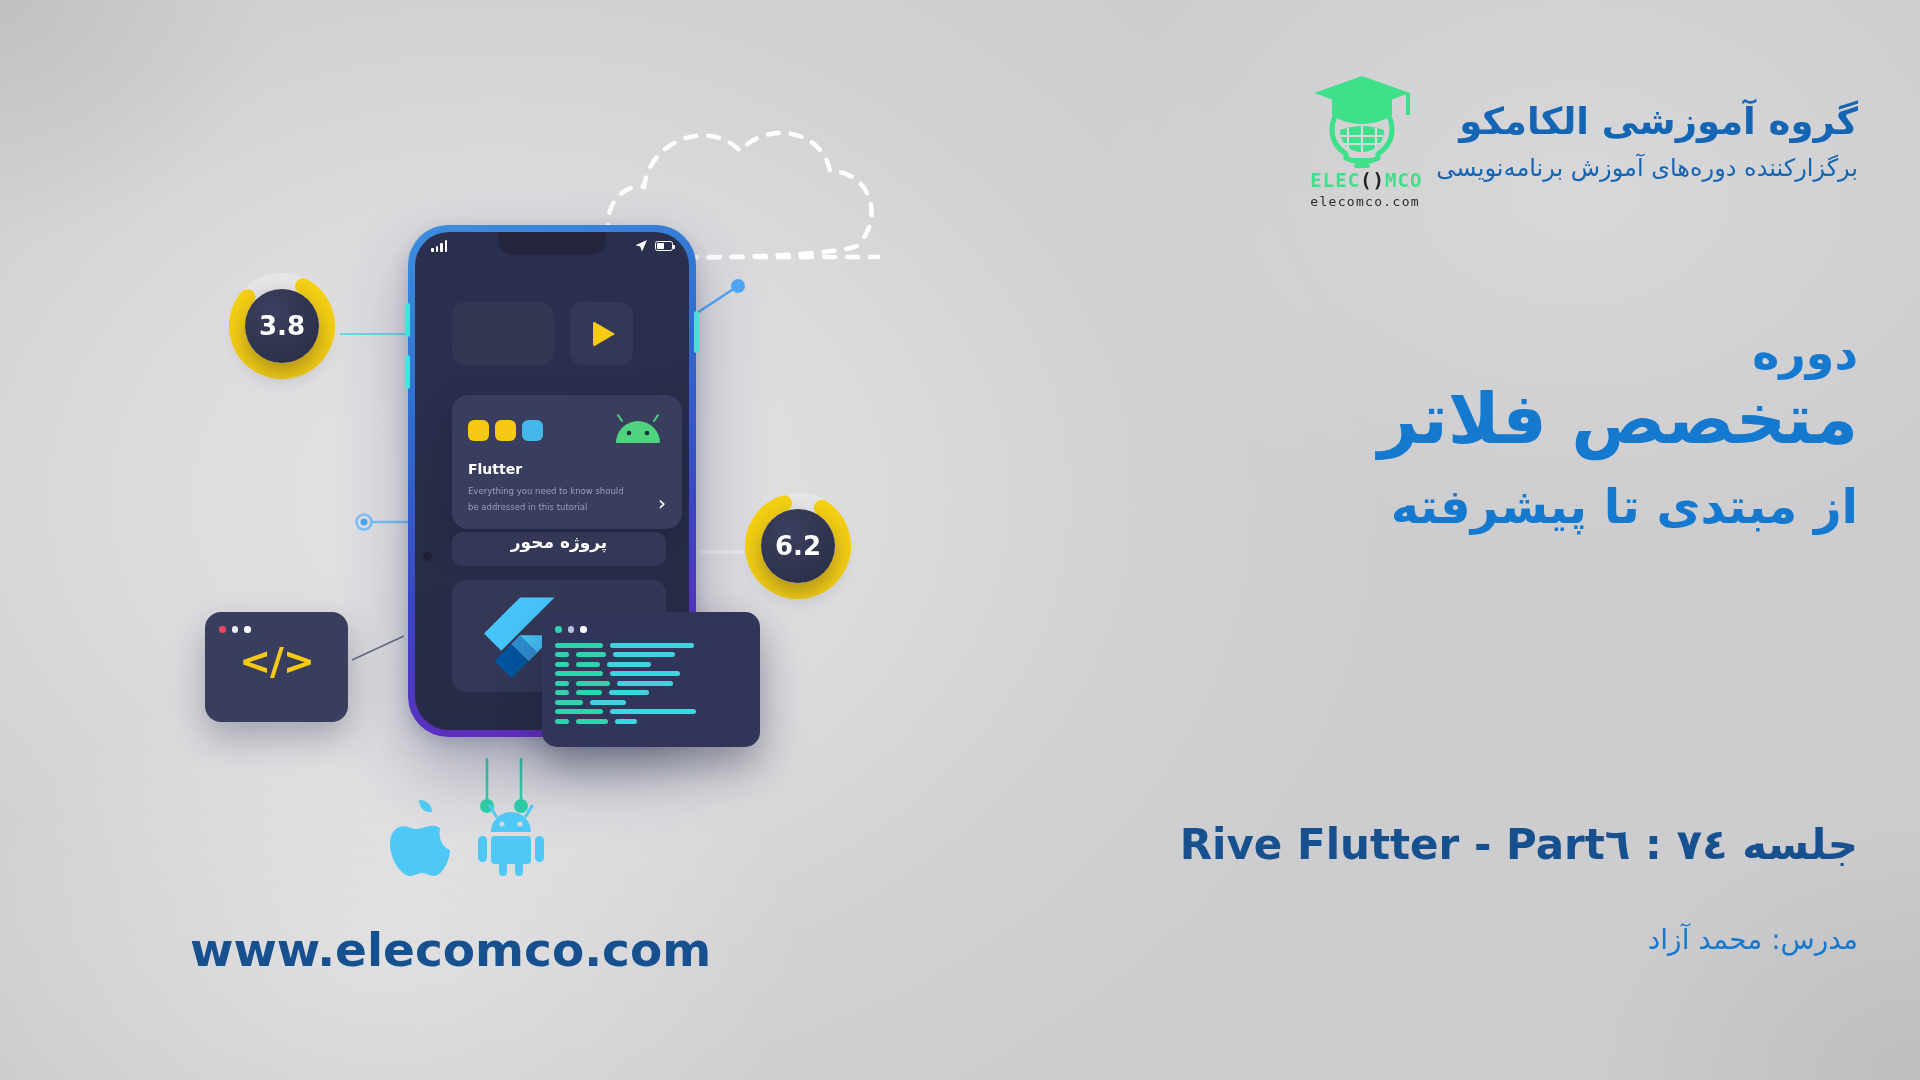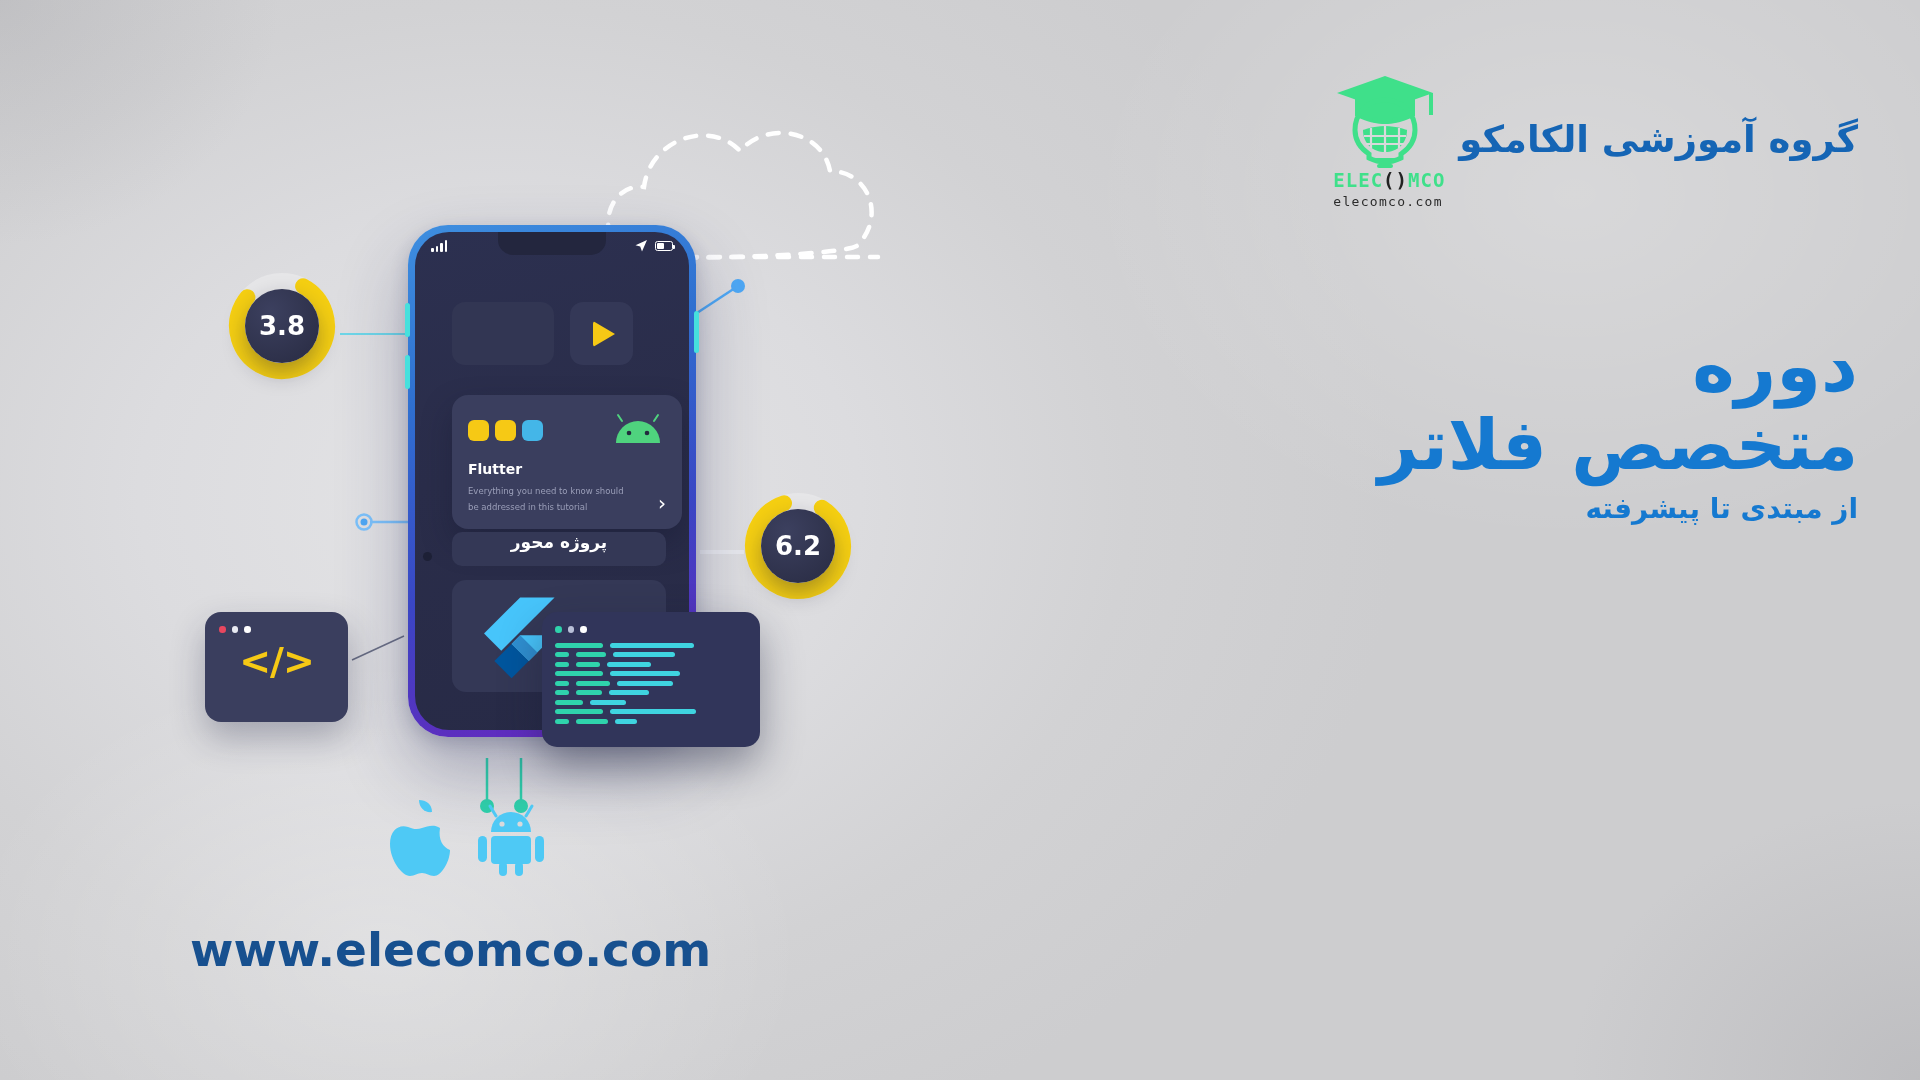"برگزارکننده دوره‌های آموزش برنامهنویسی" div.brand-sub { html: none -> <div>برگزارکننده دوره‌های آموزش برنامه‌نویسی</div> }
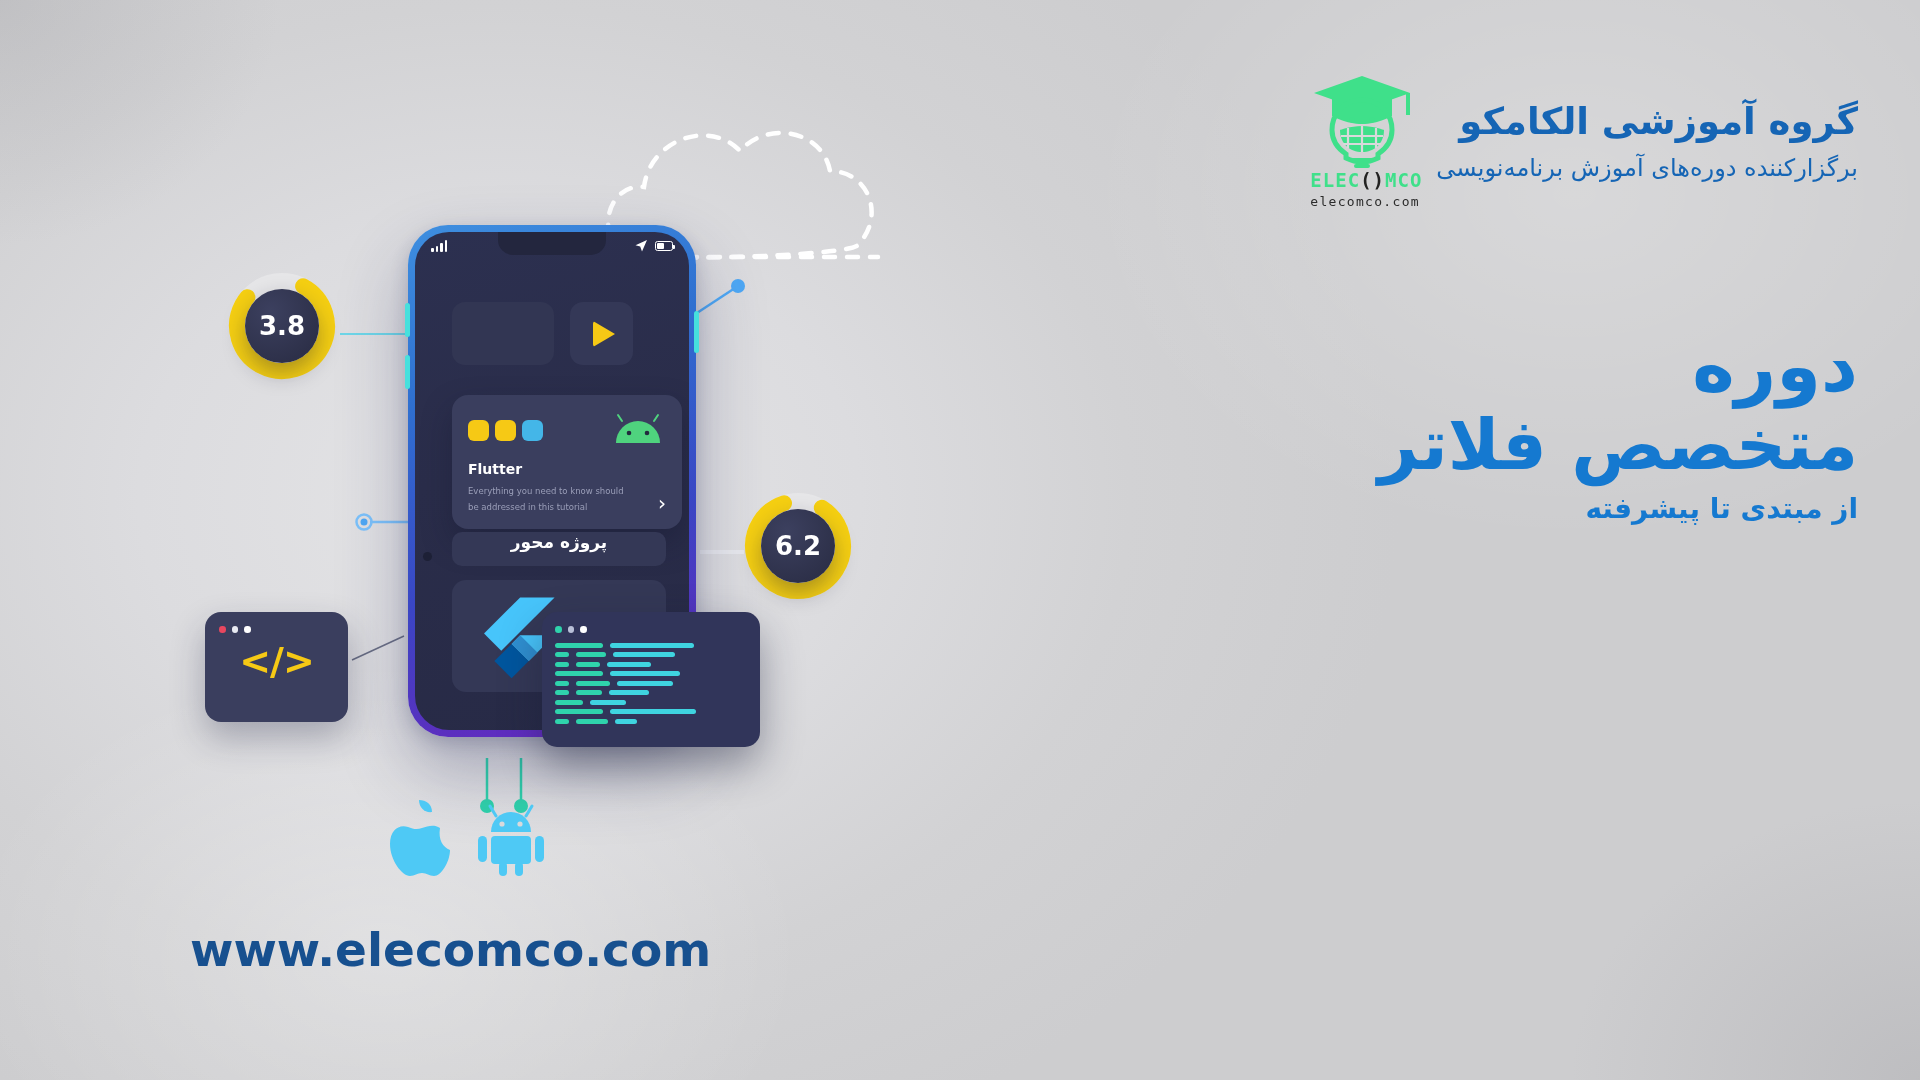"دوره" .headline-small { font-size: 72px -> 46px }
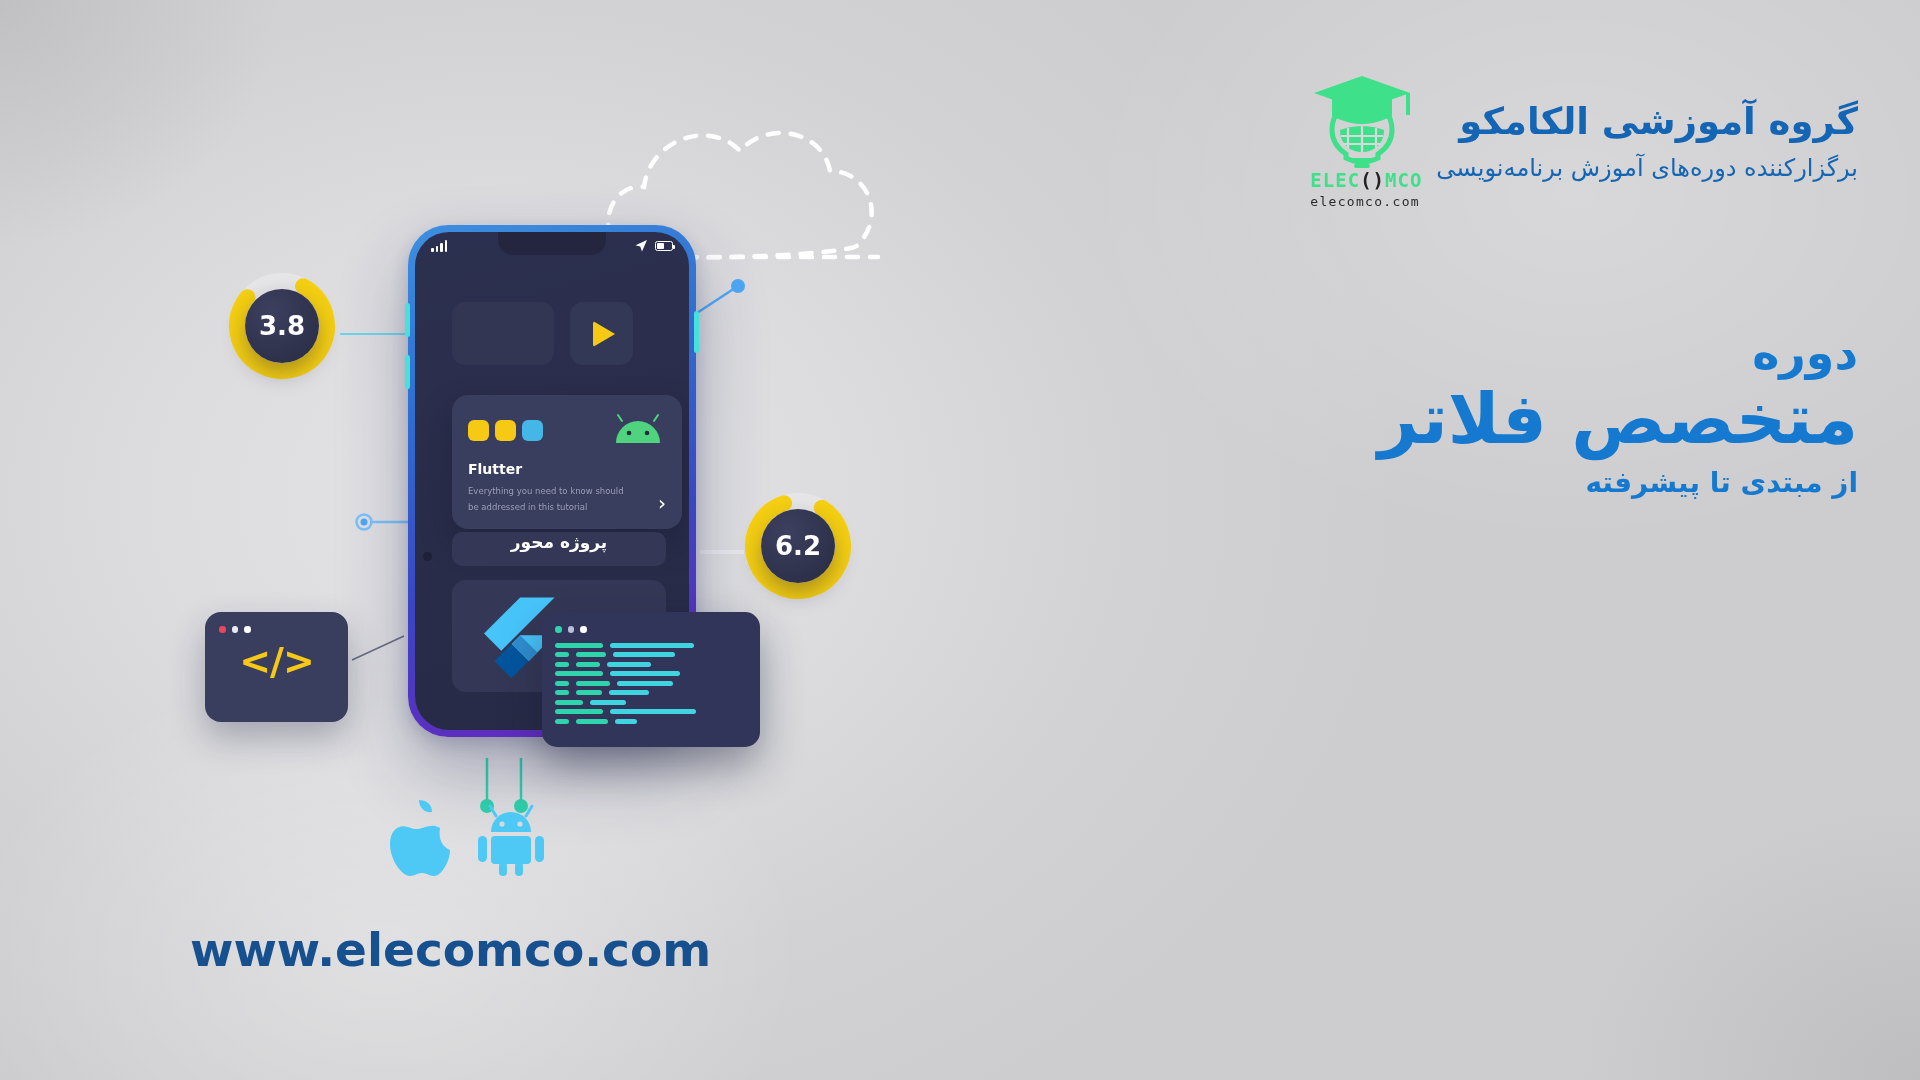"از مبتدی تا پیشرفته" .headline-tag { font-size: 28px -> 48px; margin-top: 8px -> 20px }
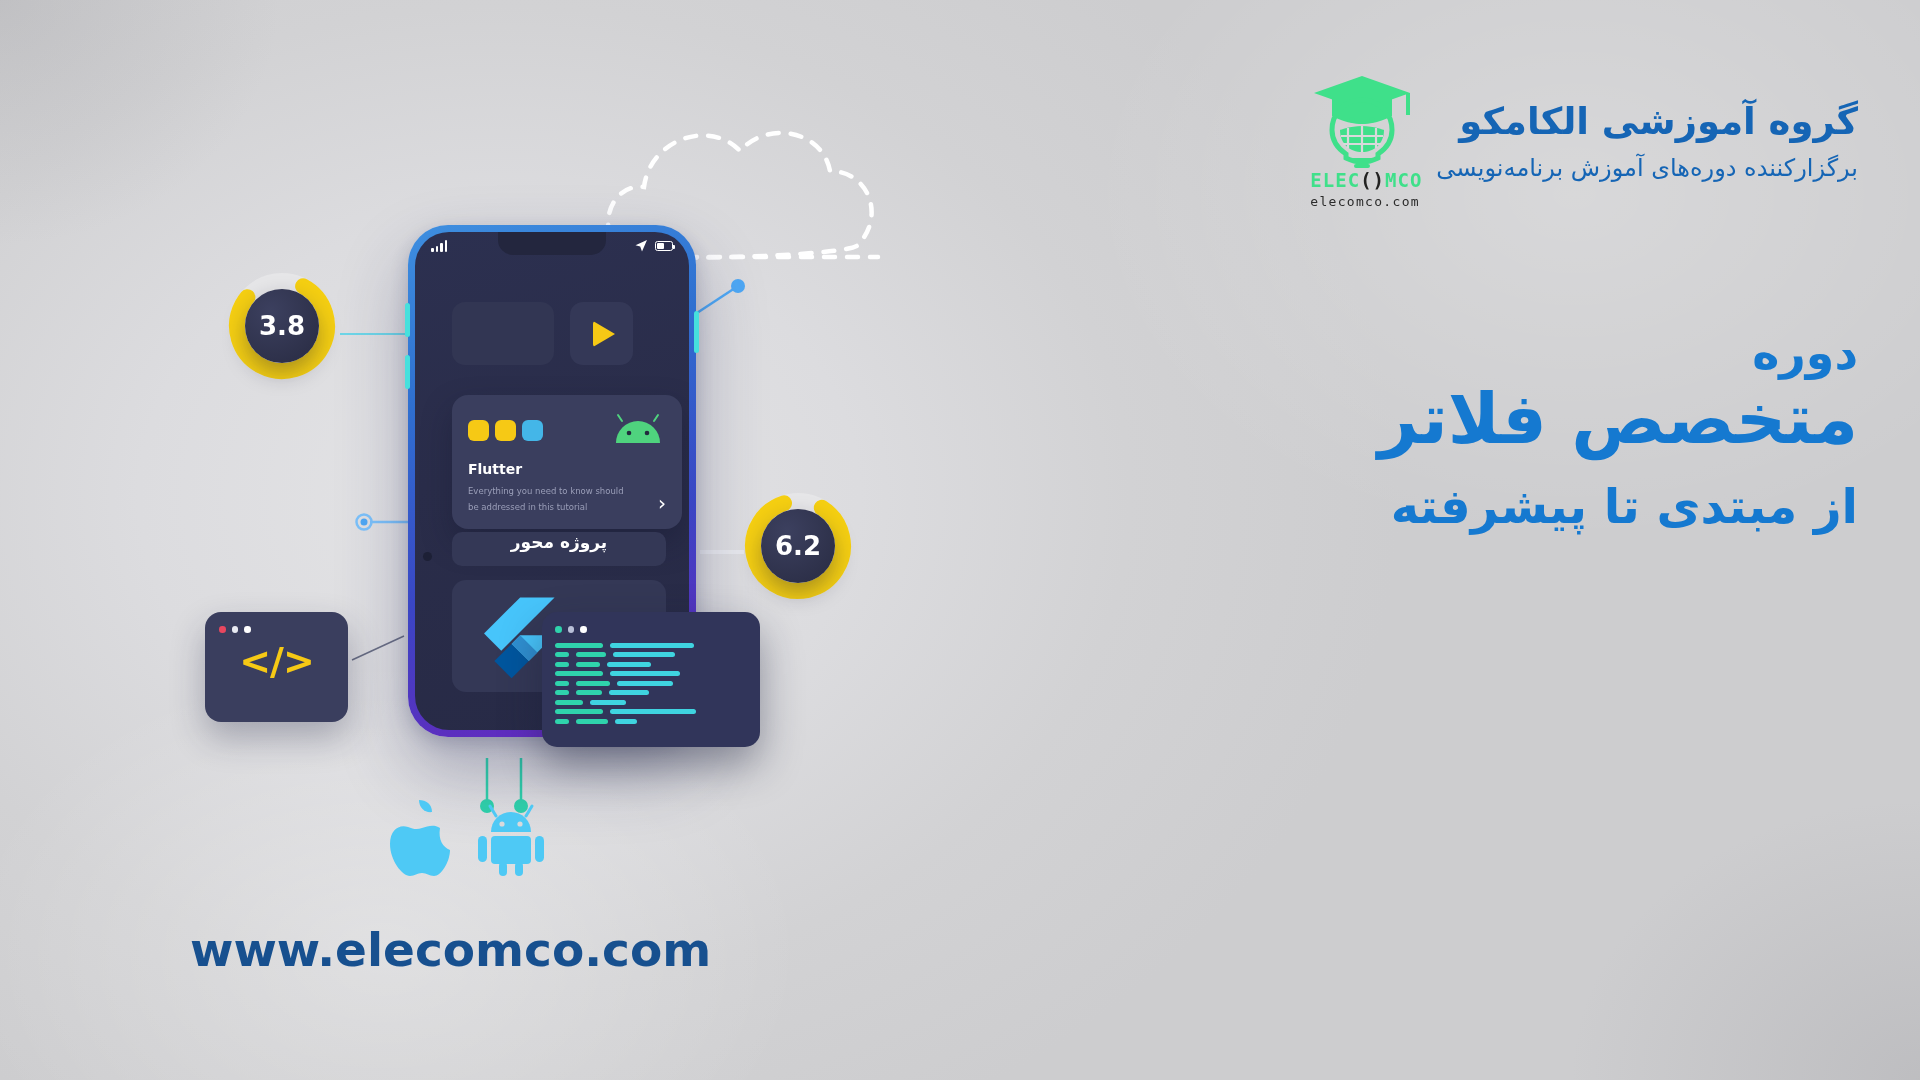"جلسه ٧٤ : Part٦ -" div.session-block { html: none -> <div> <div>جلسه ٧٤ : Part٦ - Rive Flutter</div> <div>مدرس: محمد آزاد</div> </div> }
